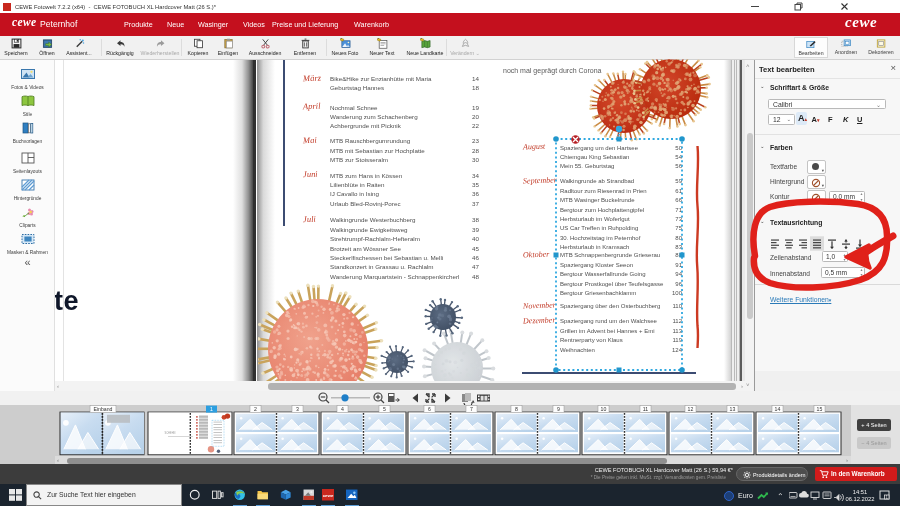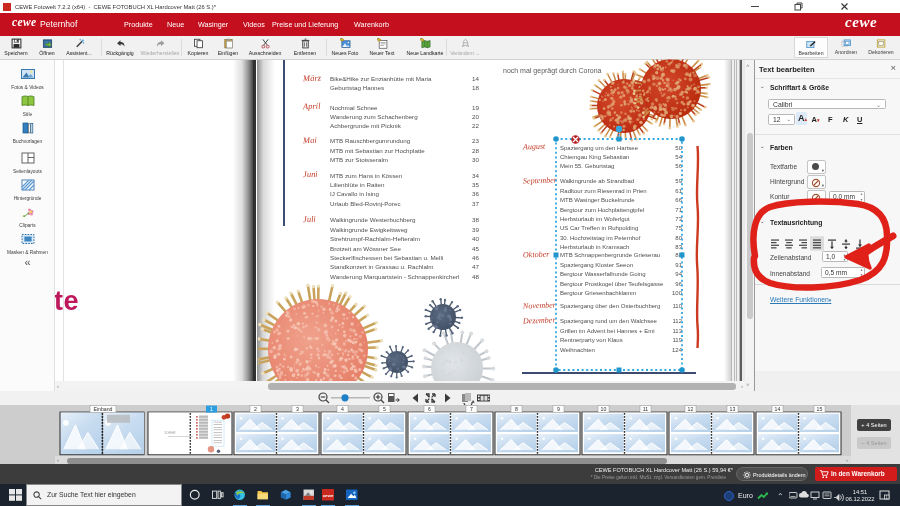"te" div.abs { color: #be185d -> #0f172a }
